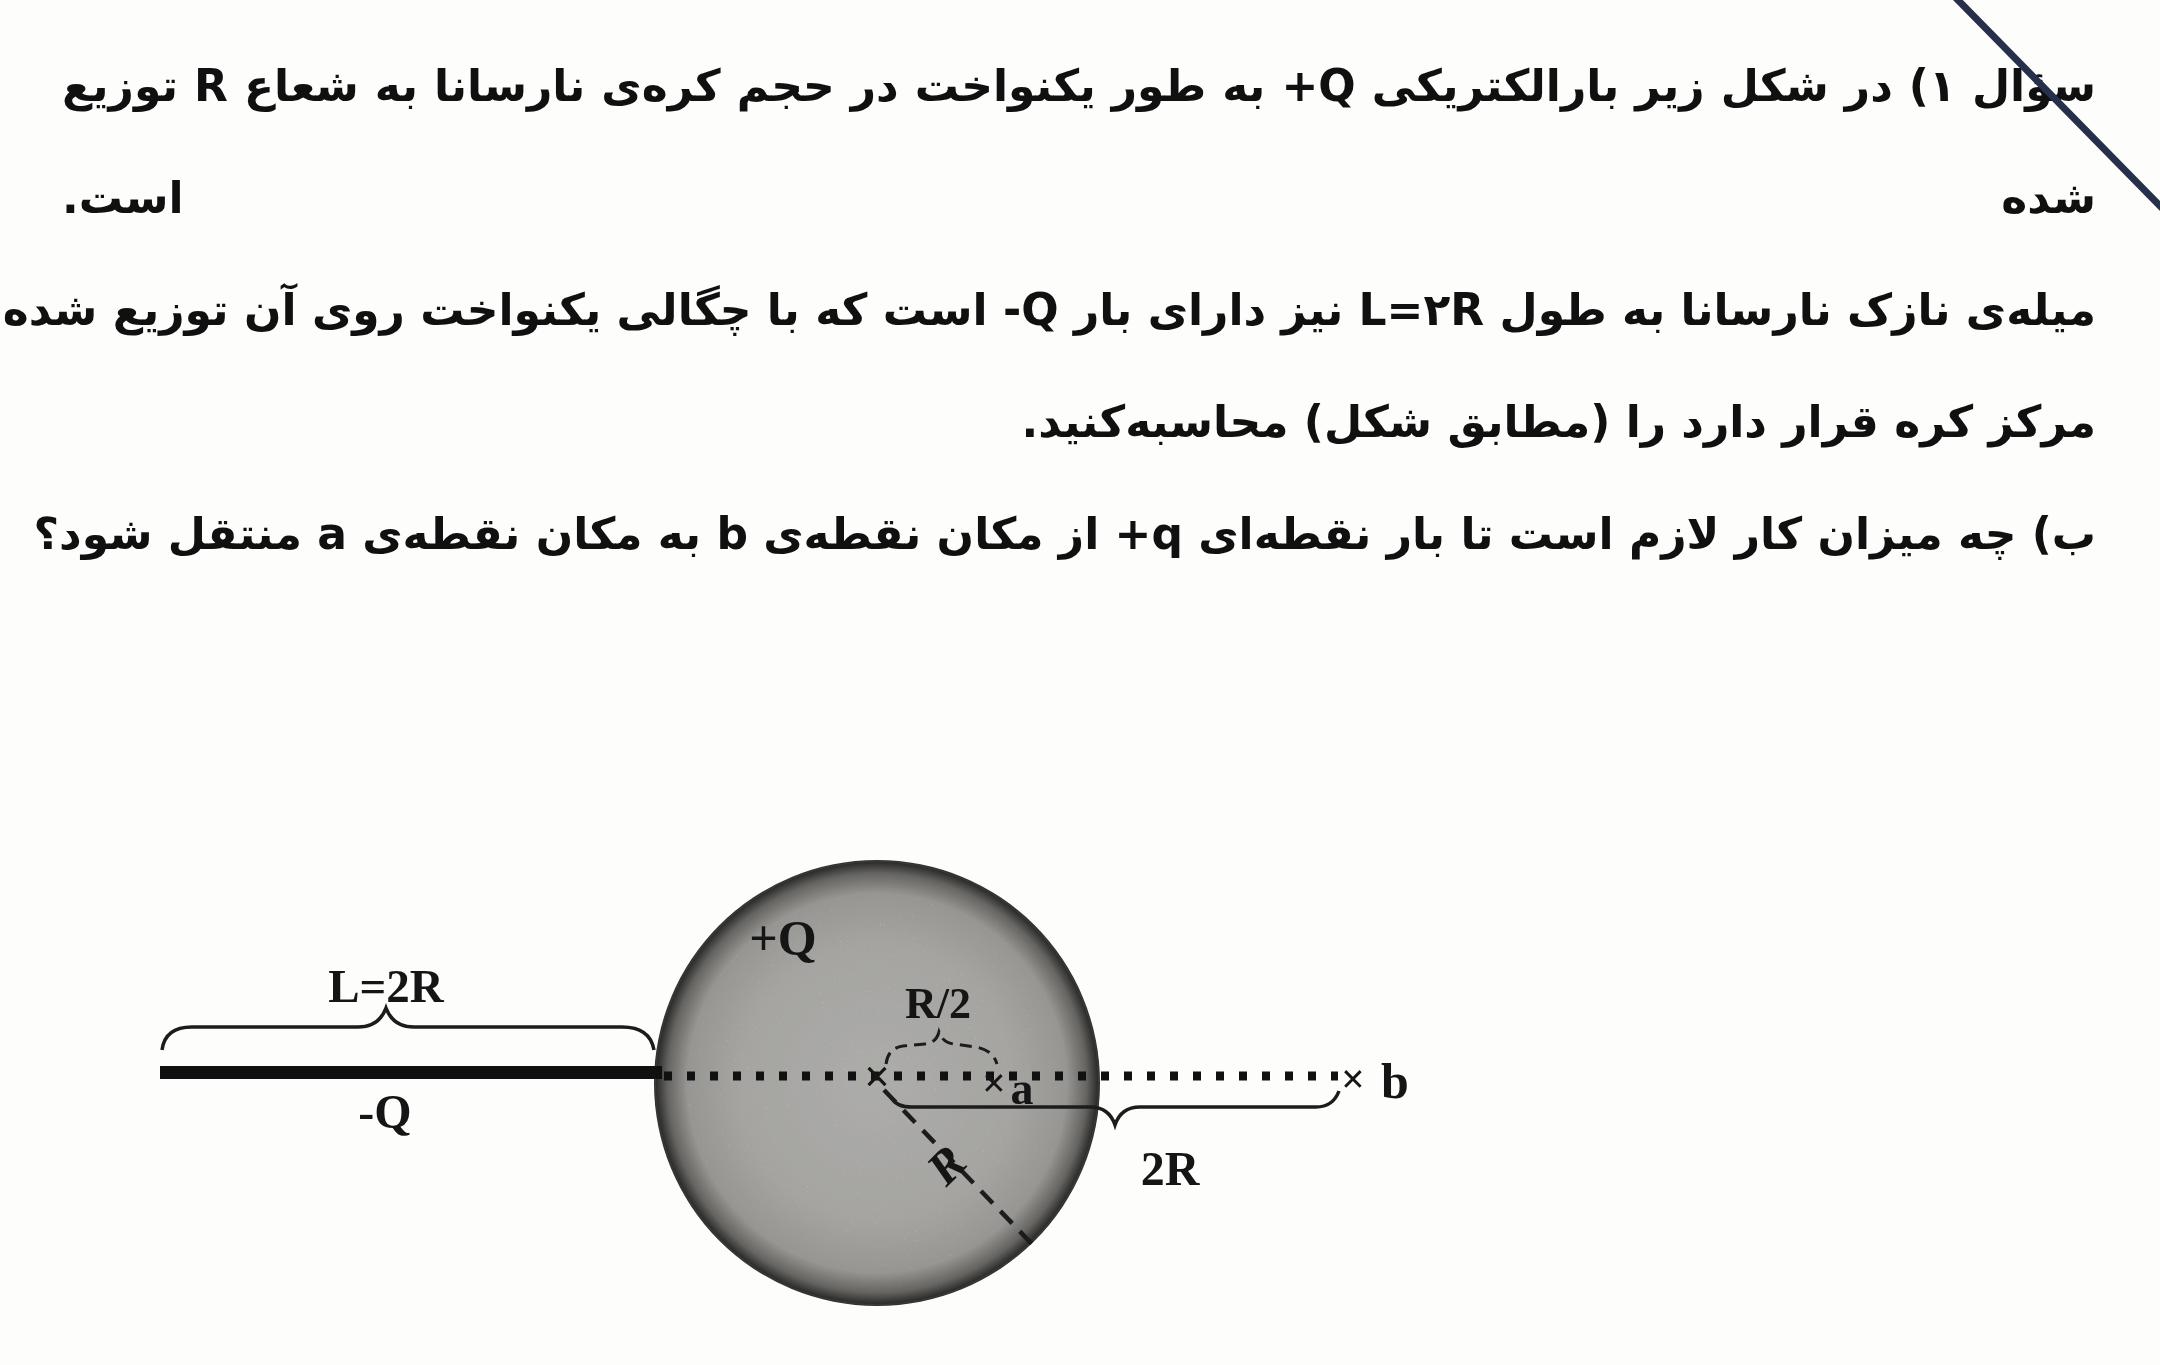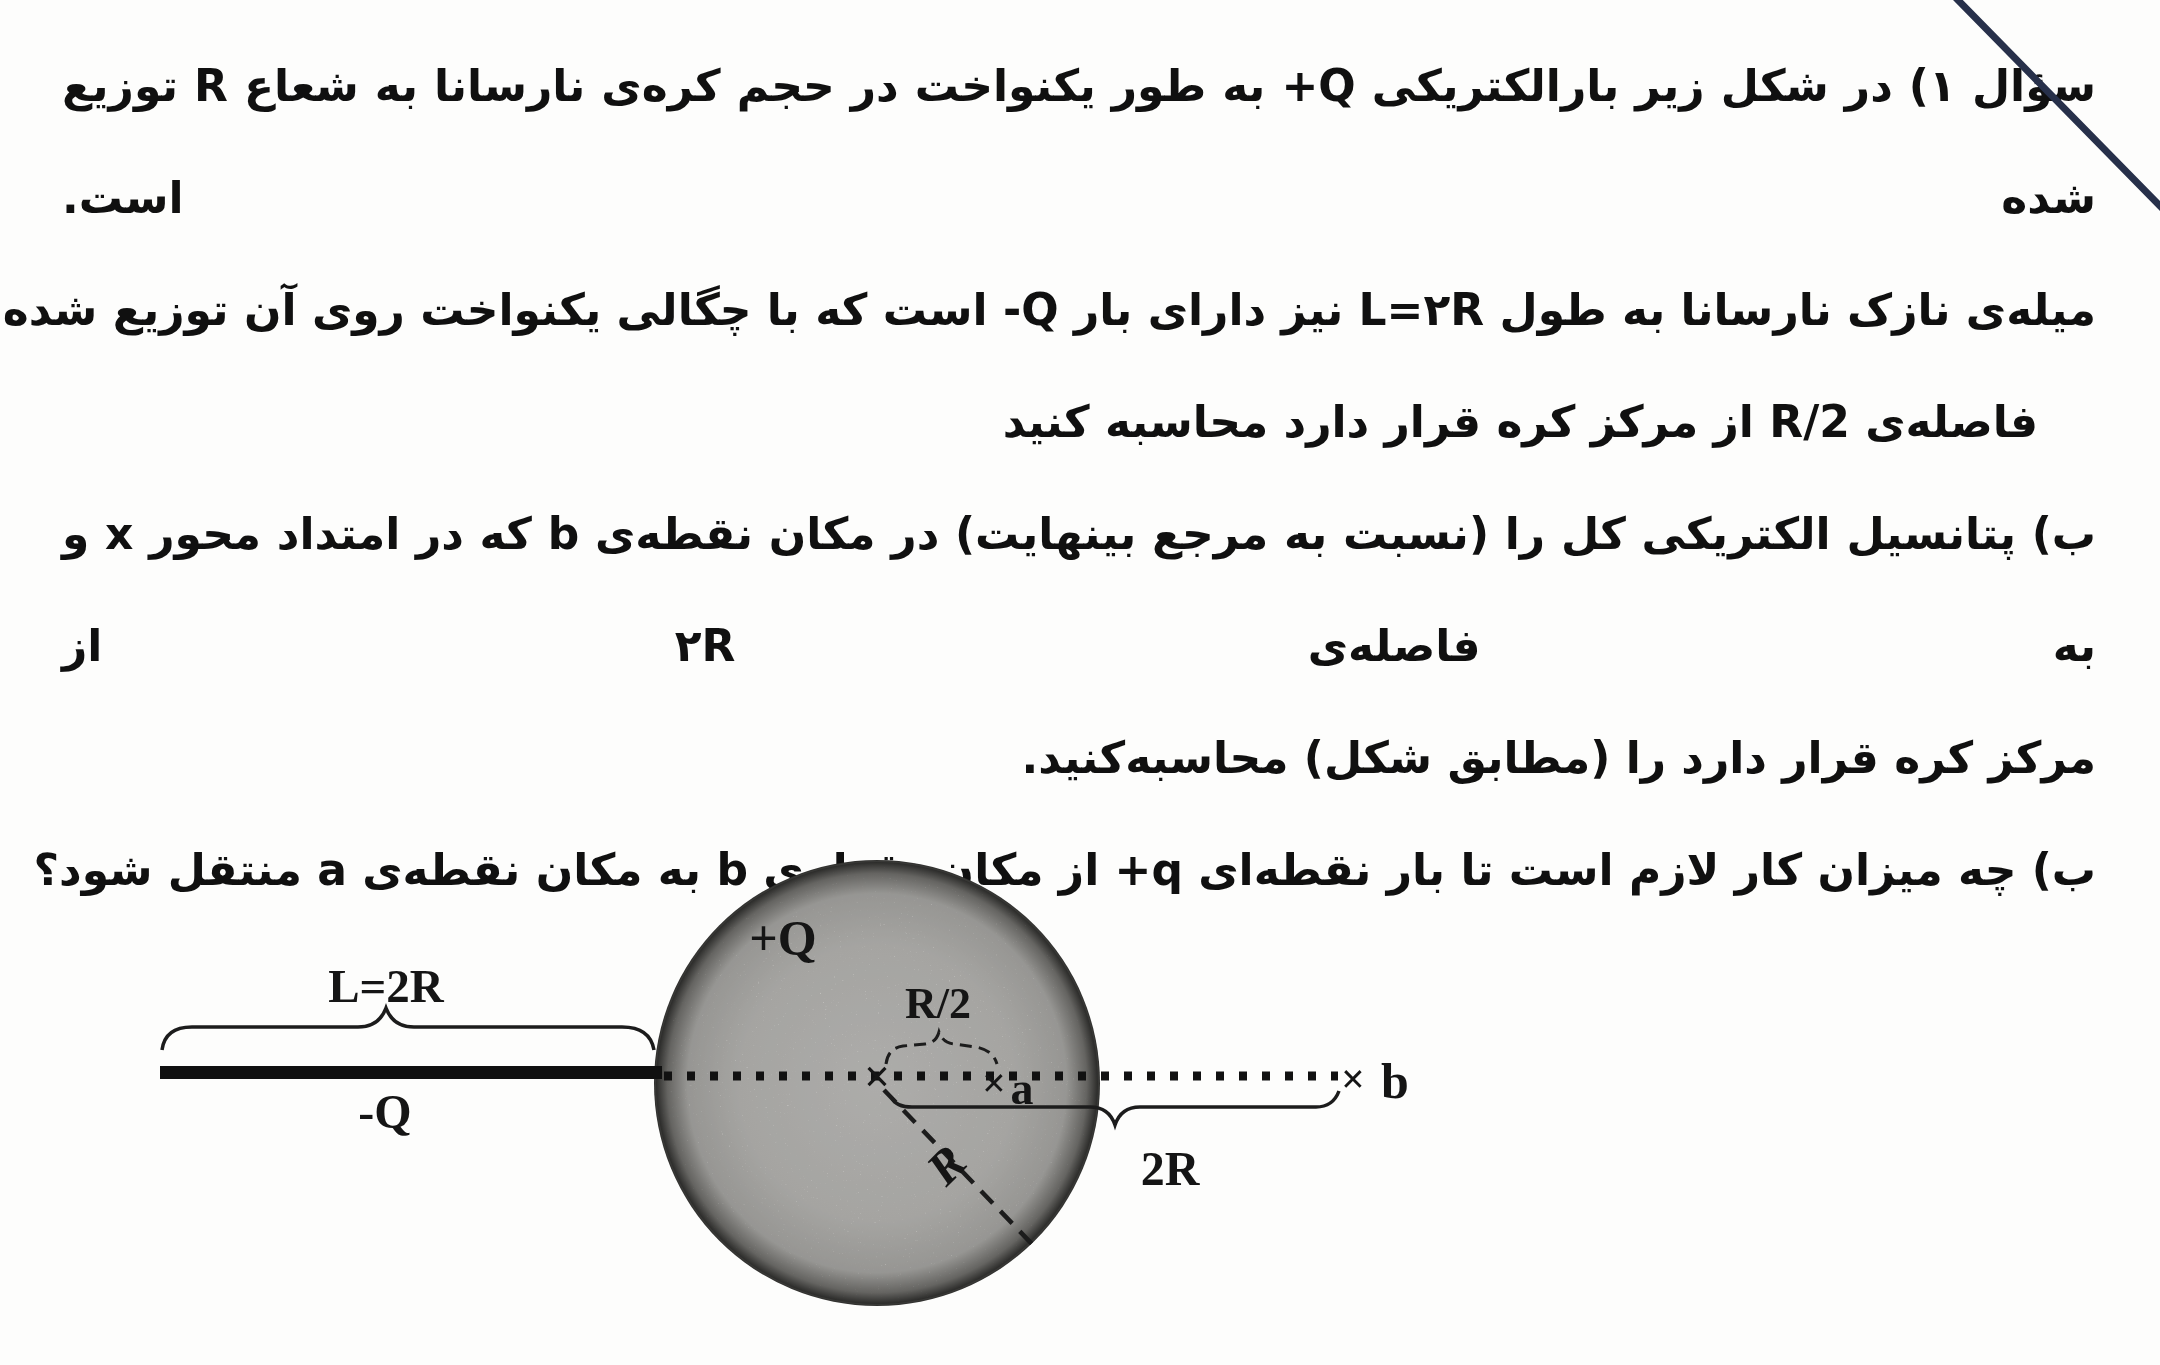"فاصله‌ی R/2‎ از مرکز کره" div.pline { html: <div>فاصله‌ی ‎R/2‎ از مرکز کره قرار دارد محاسبه کنید</div> -> none }
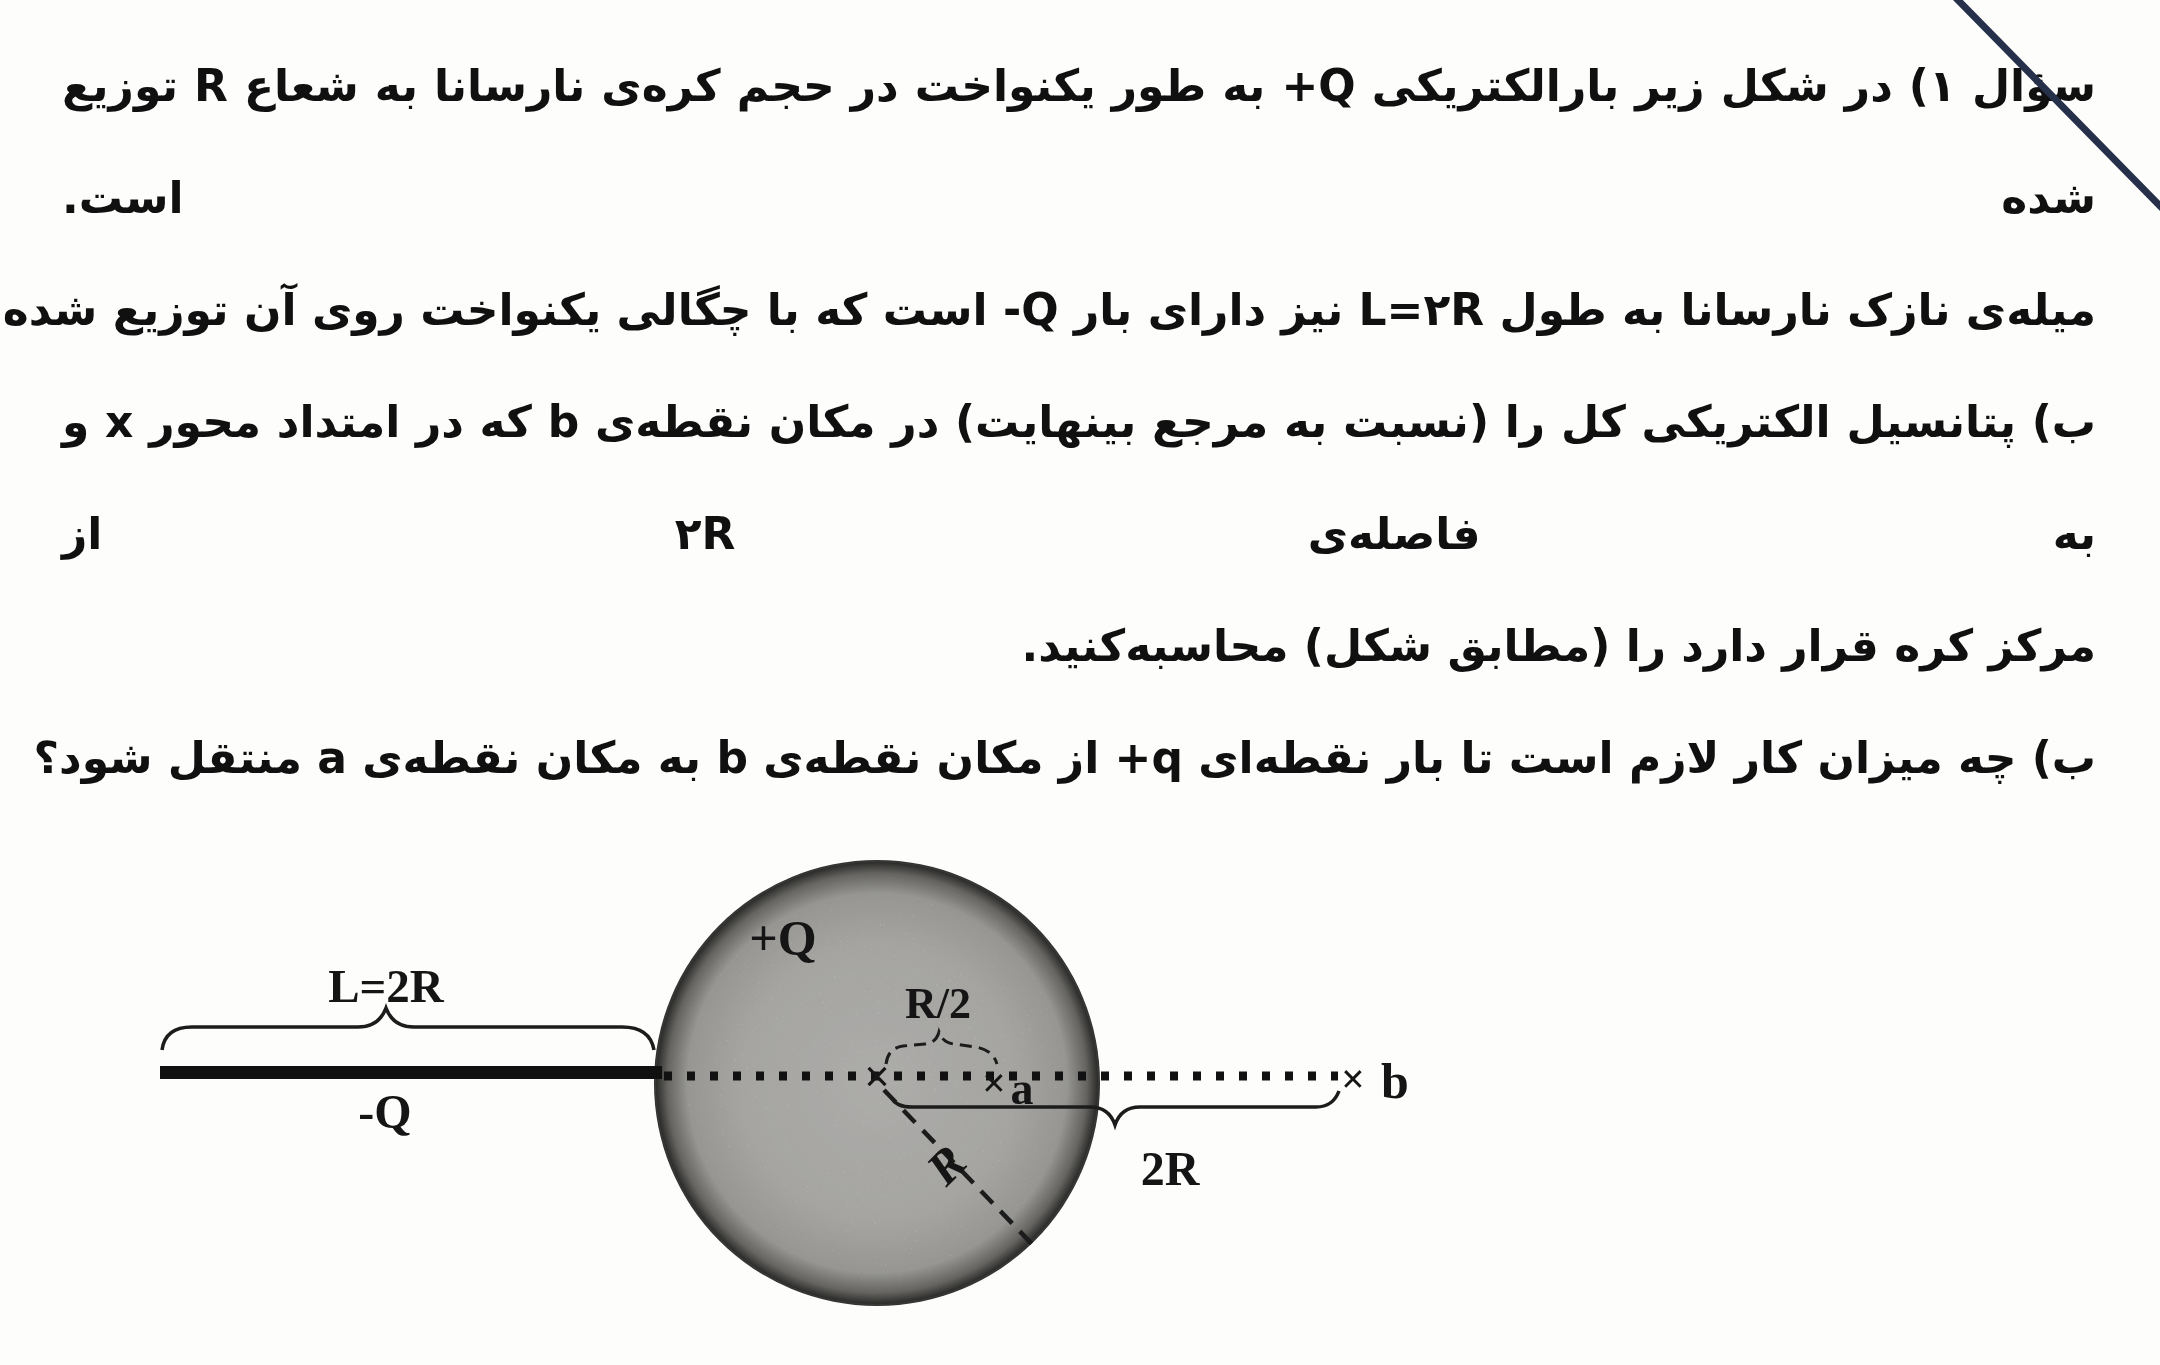"ب) پتانسیل الکتریکی کل را" div.pline { html: <div>ب) پتانسیل الکتریکی کل را (نسبت به مرجع بینهایت) در مکان نقطه‌ی ‎b‎ که در امتداد محور ‎x‎ و به فاصله‌ی ‎۲R‎ از</div> -> none }
